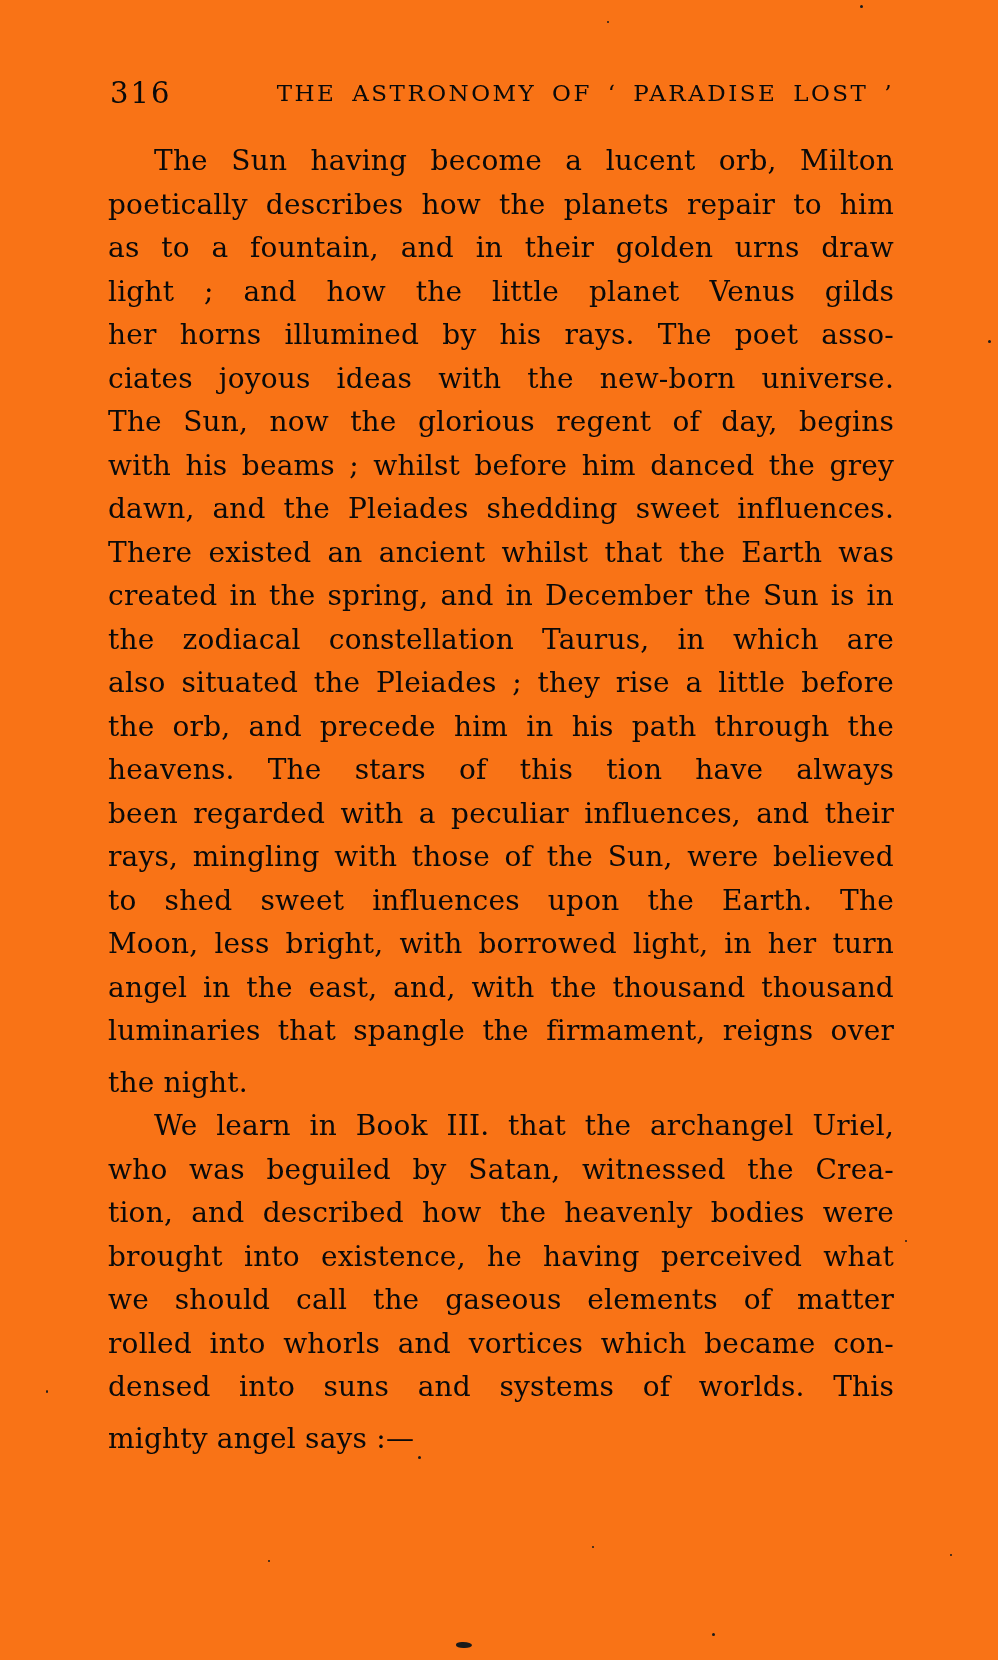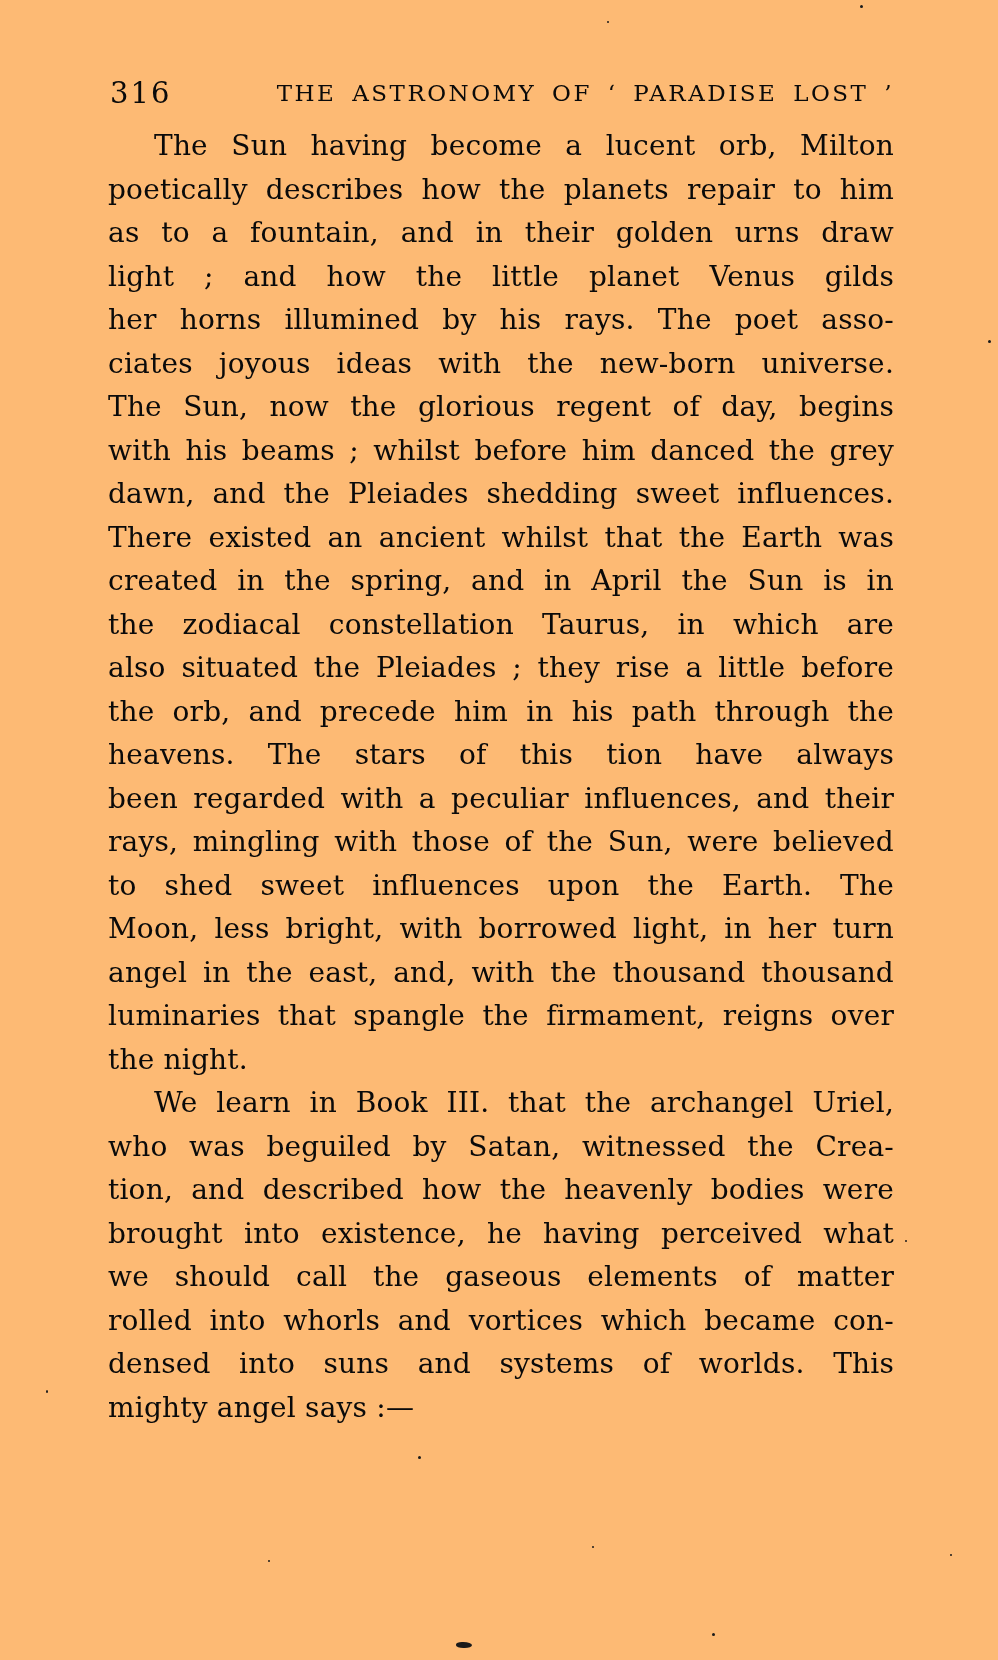"316" .page { background: #fdba74 -> #f97316 }
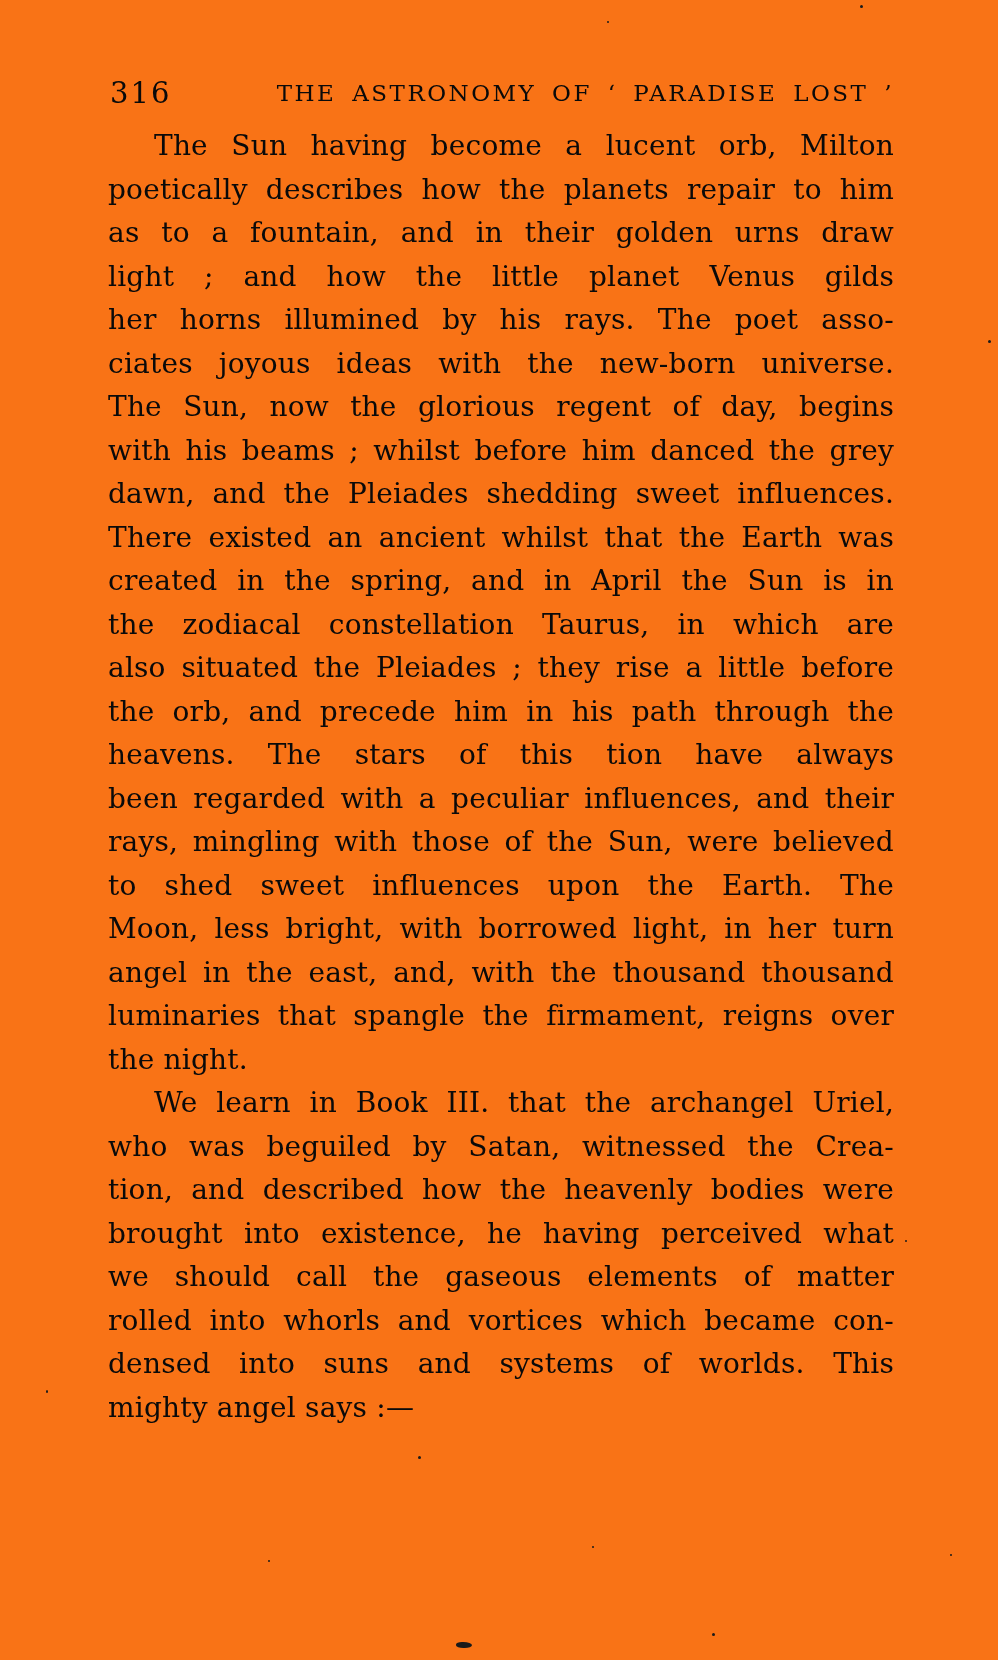"The Sun having become a" .body-text { top: 124px -> 139px }
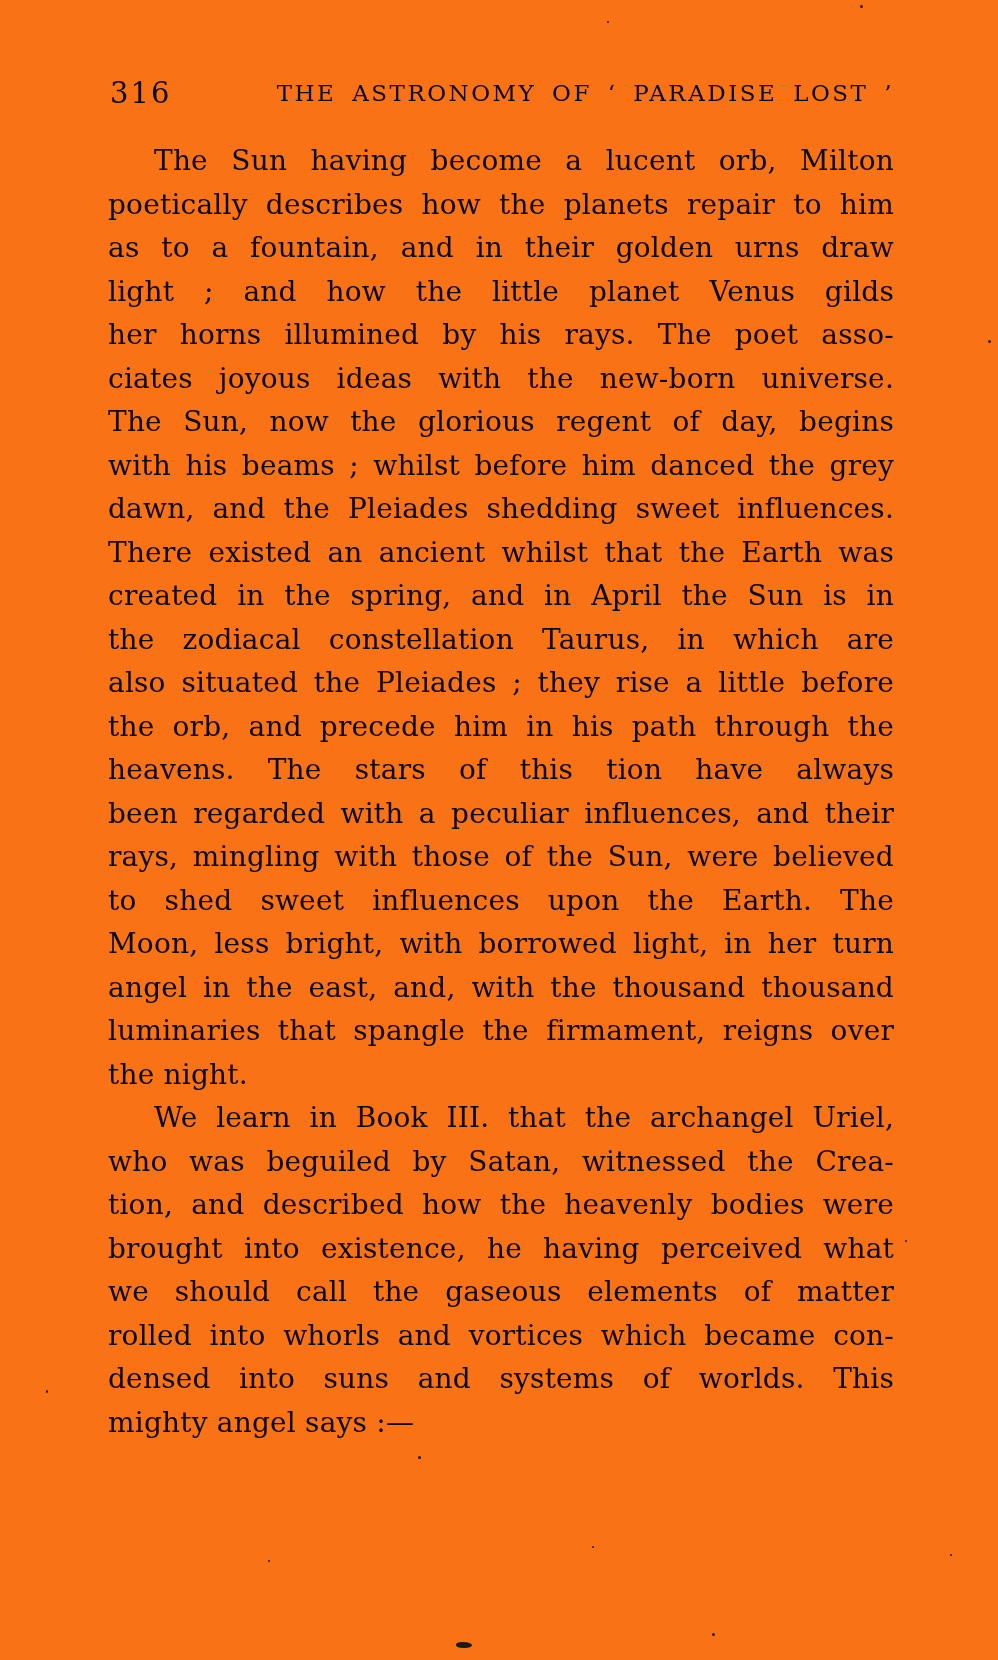"created in the spring, and" div.line { text: April -> December }
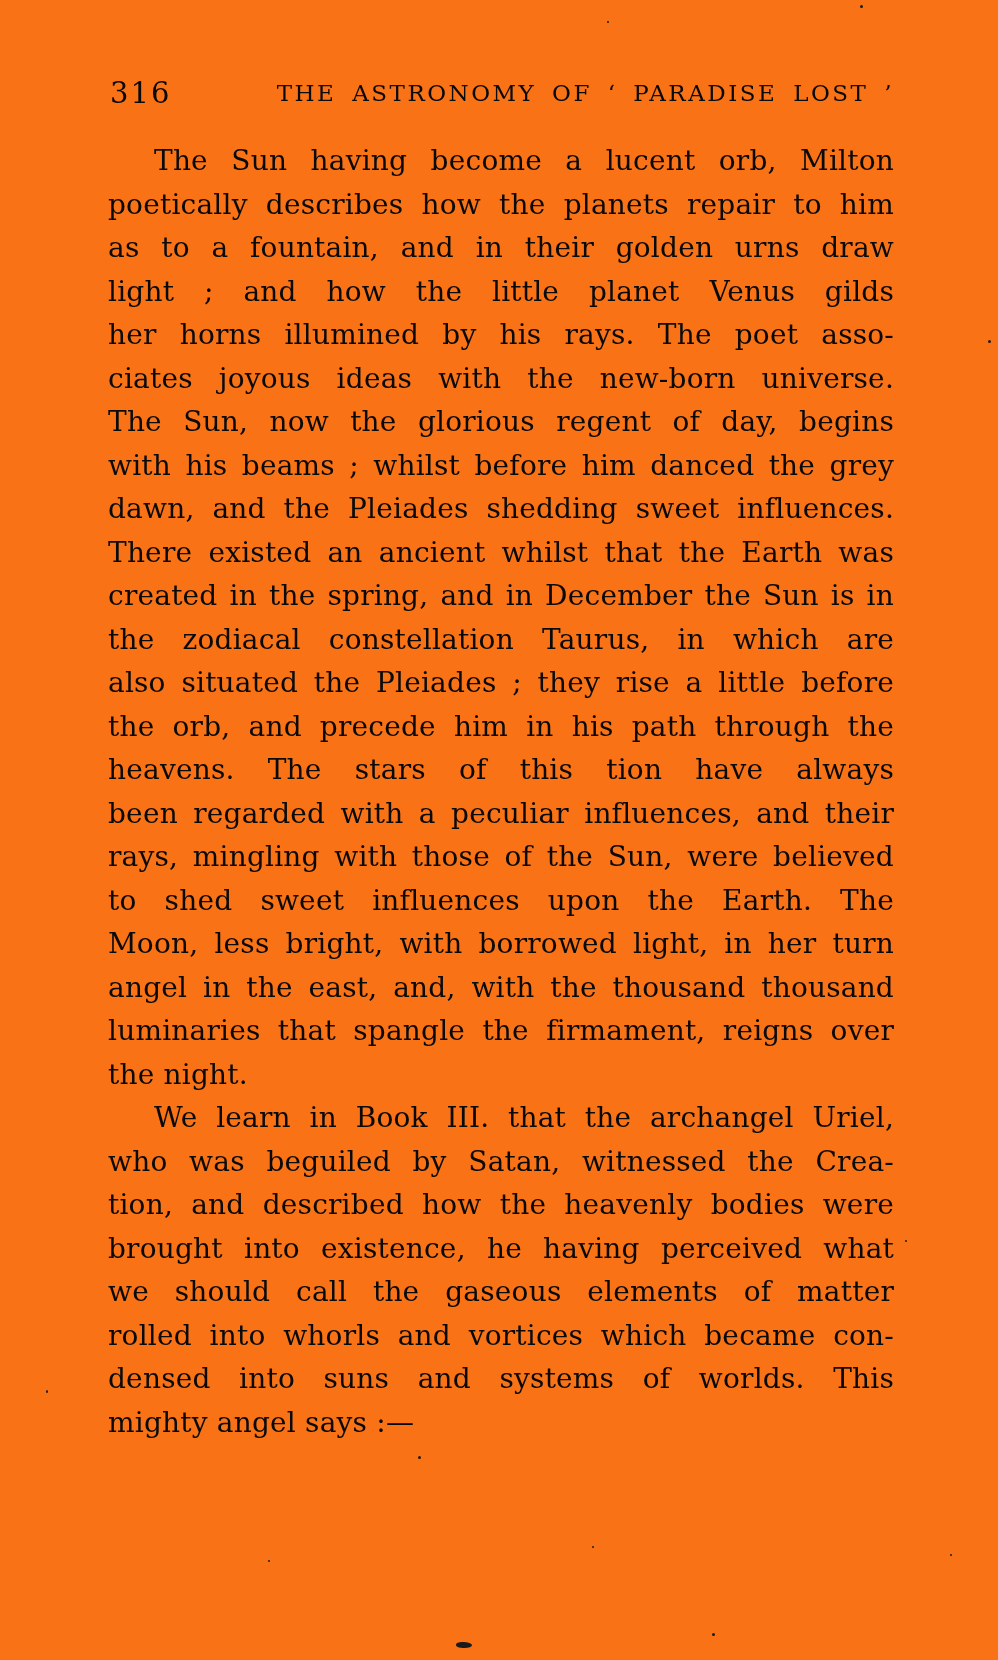"the night." .line.last { margin-top: none -> 8px }
